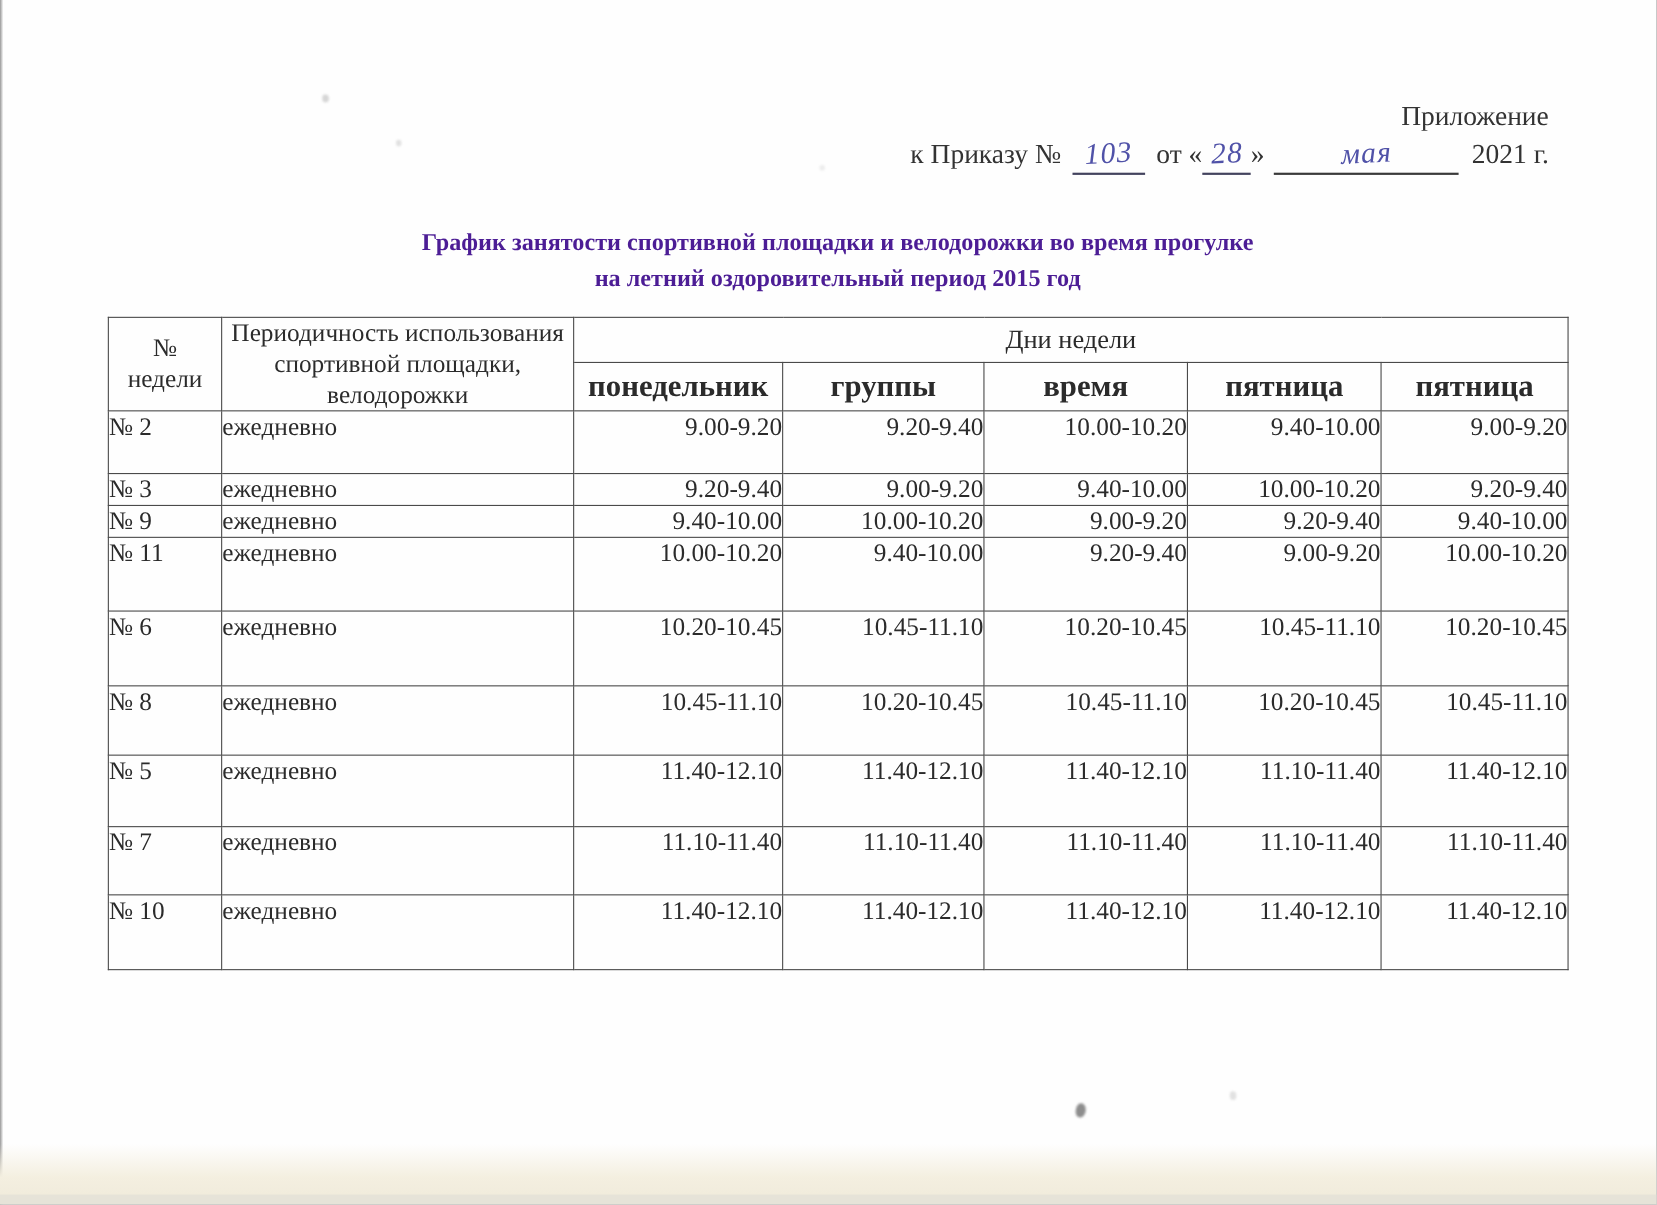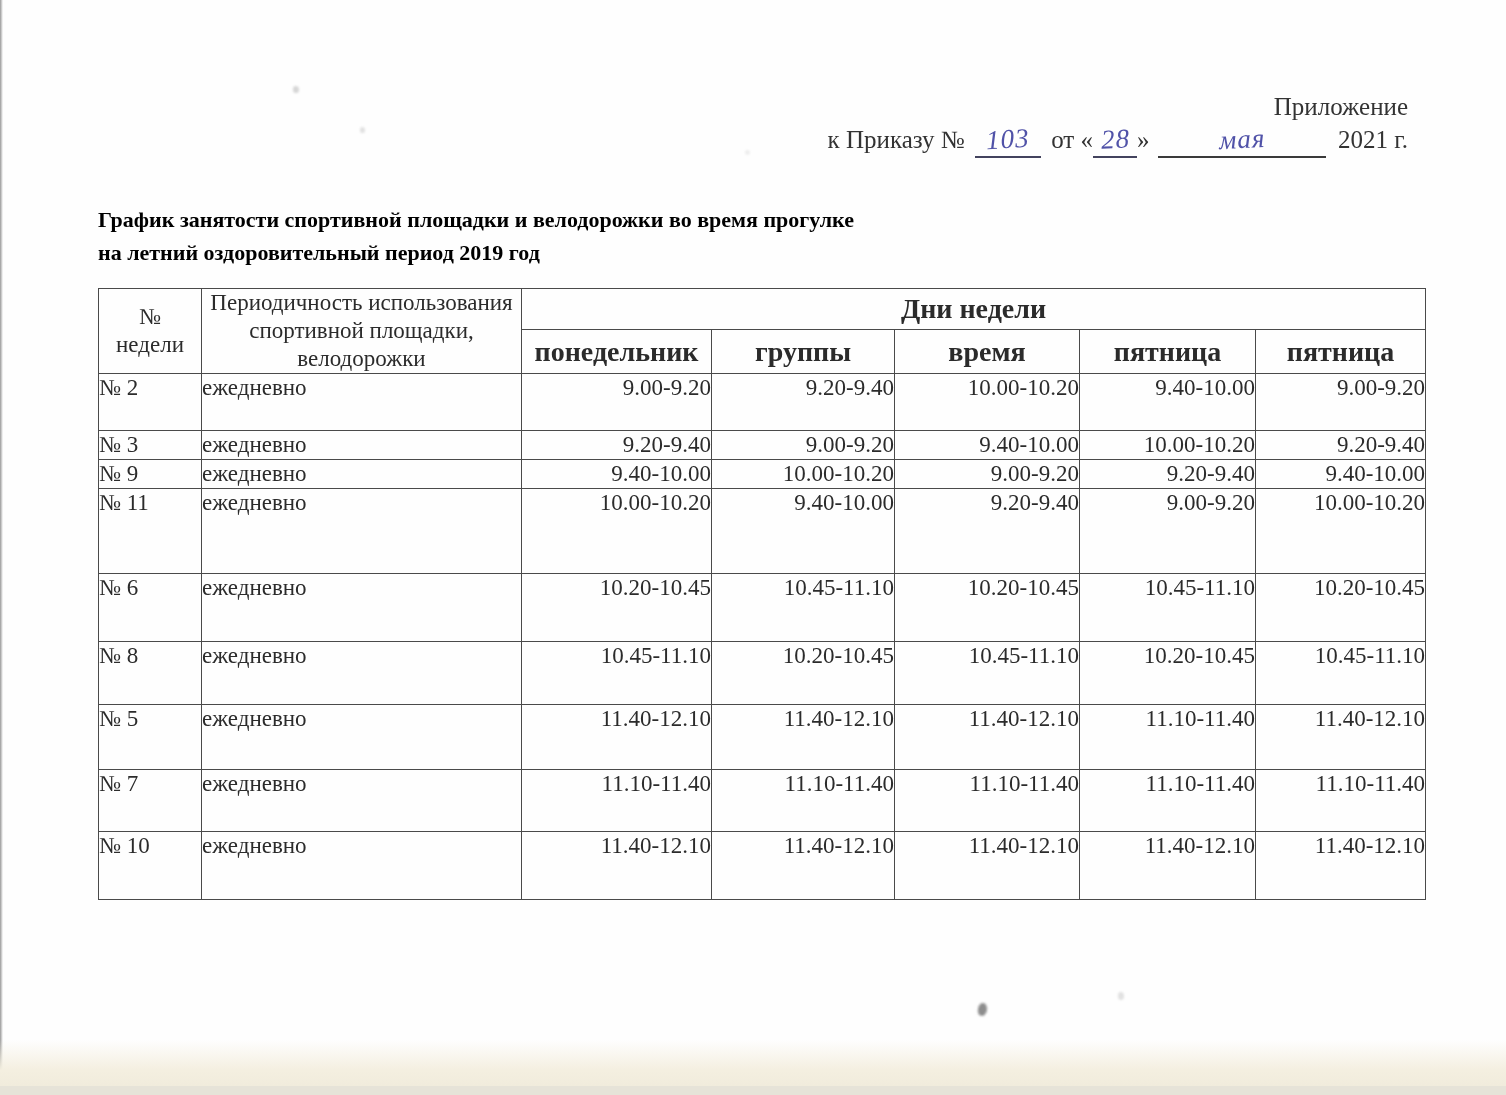"График занятости спортивной площадки и" .title-wrap { color: #000000 -> #4c1d95; text-align: left -> center }
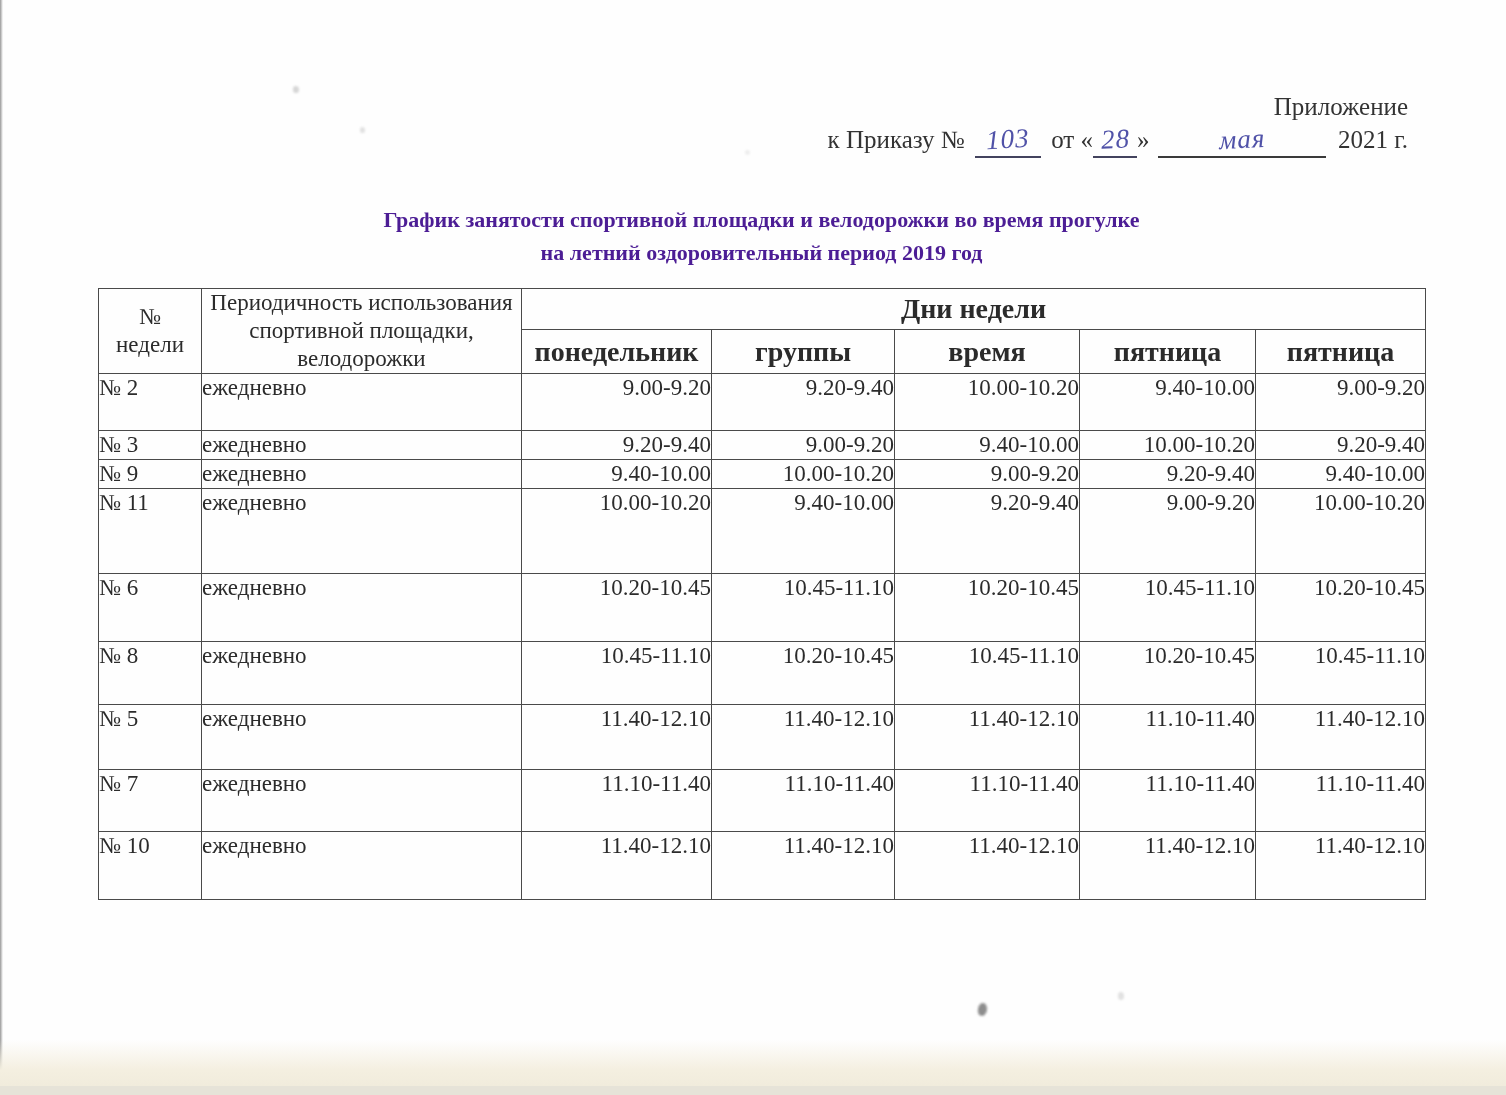"на летний оздоровительный период 2019" div { text: 2019 -> 2015 }
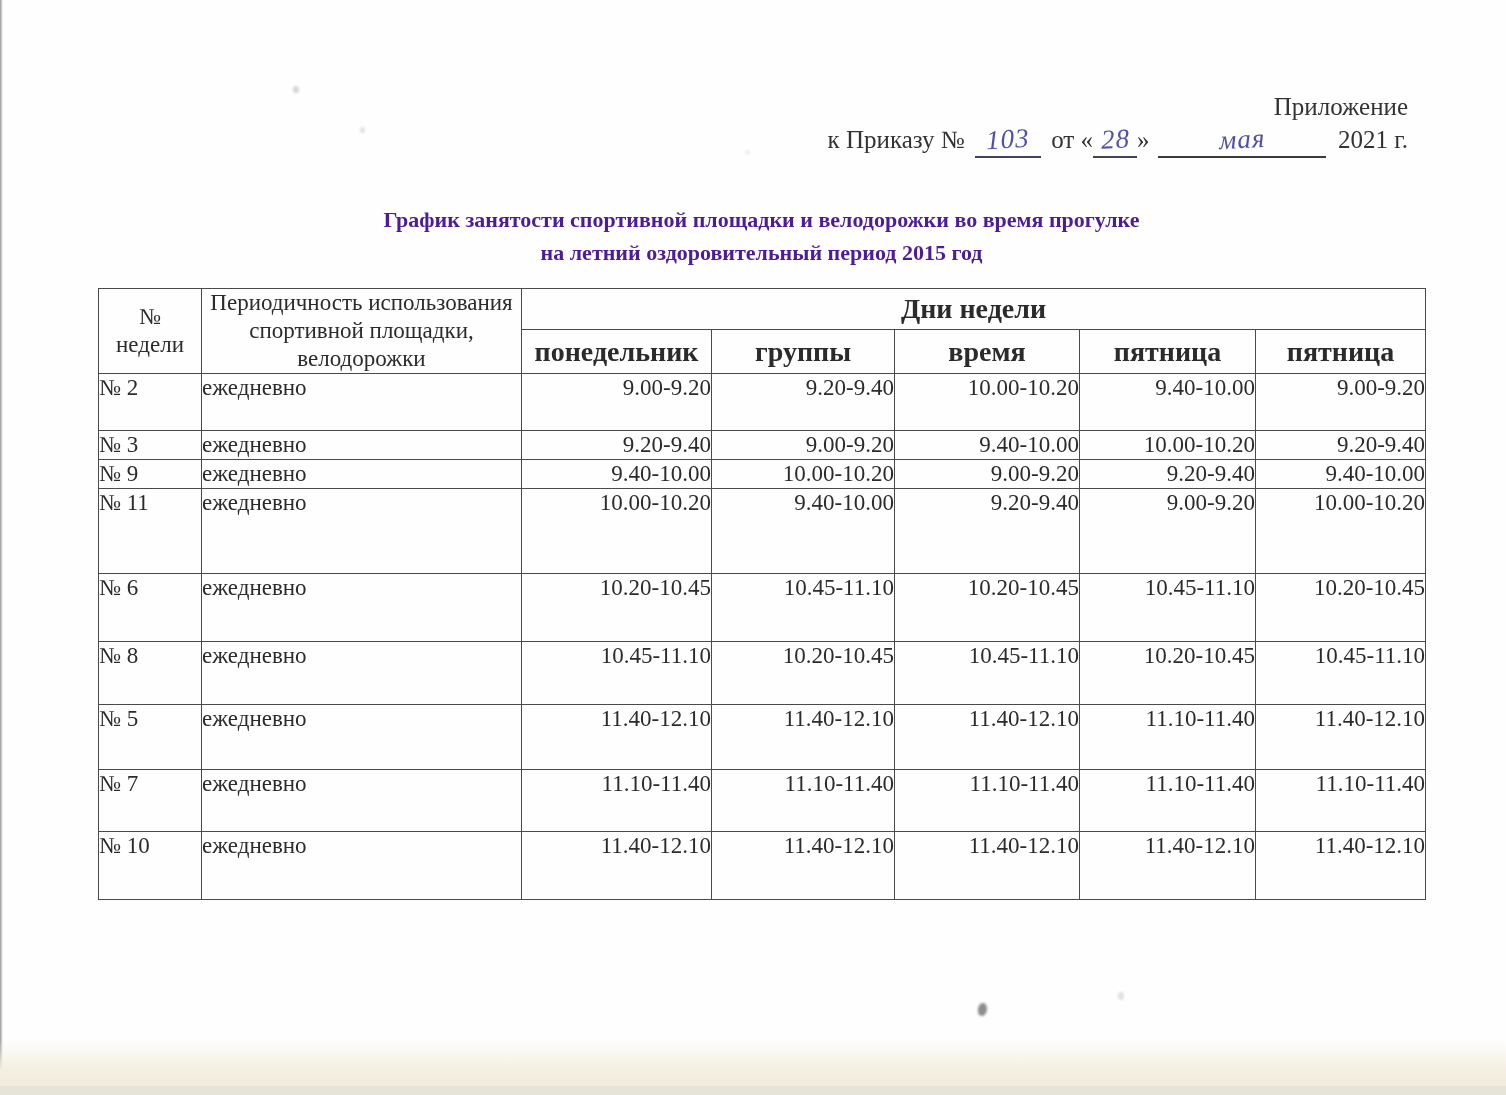"Дни недели" th.days-title { font-size: 28px -> 24px; font-weight: bold -> normal }
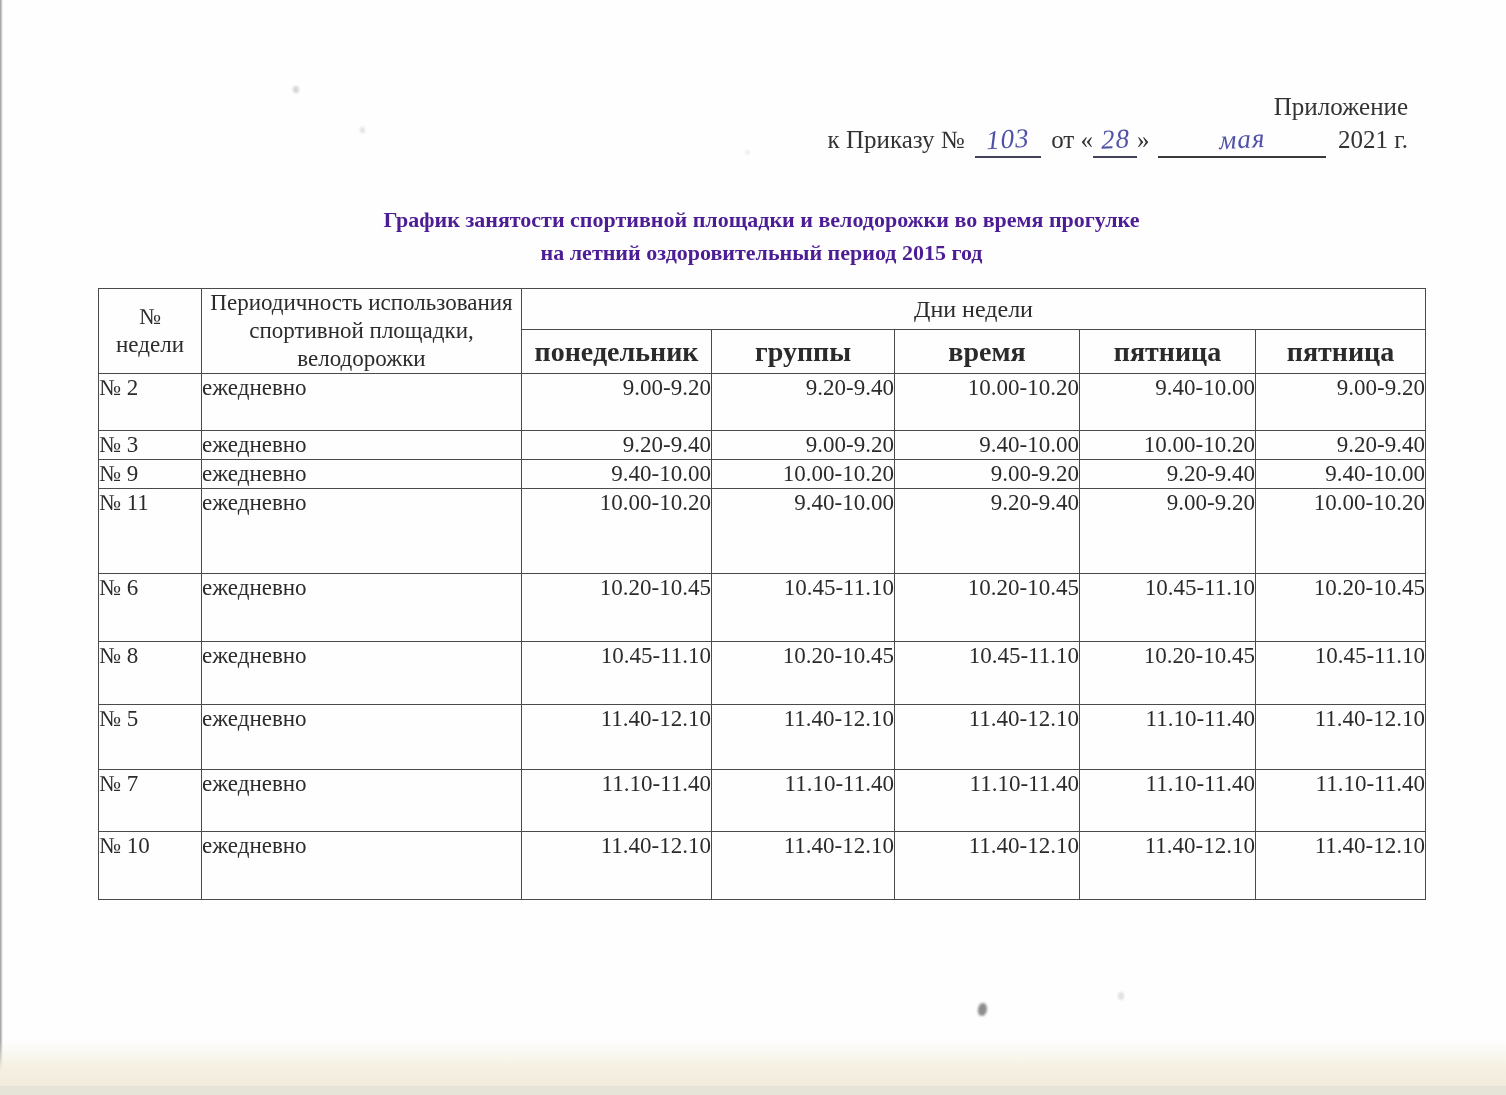"№ 11" tr { height: 85px -> 67px }
